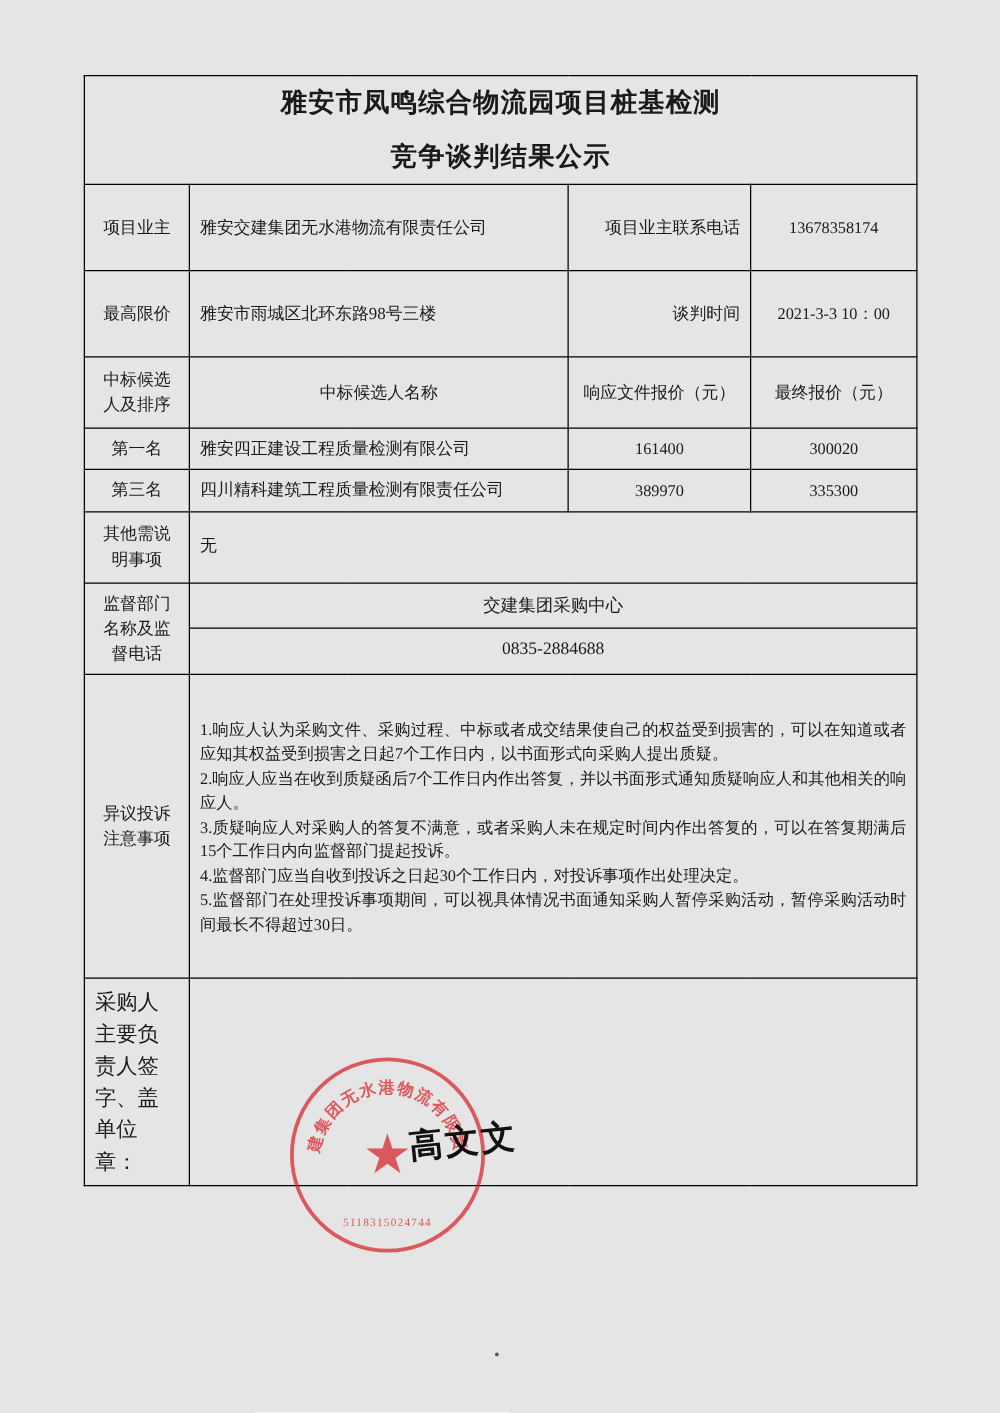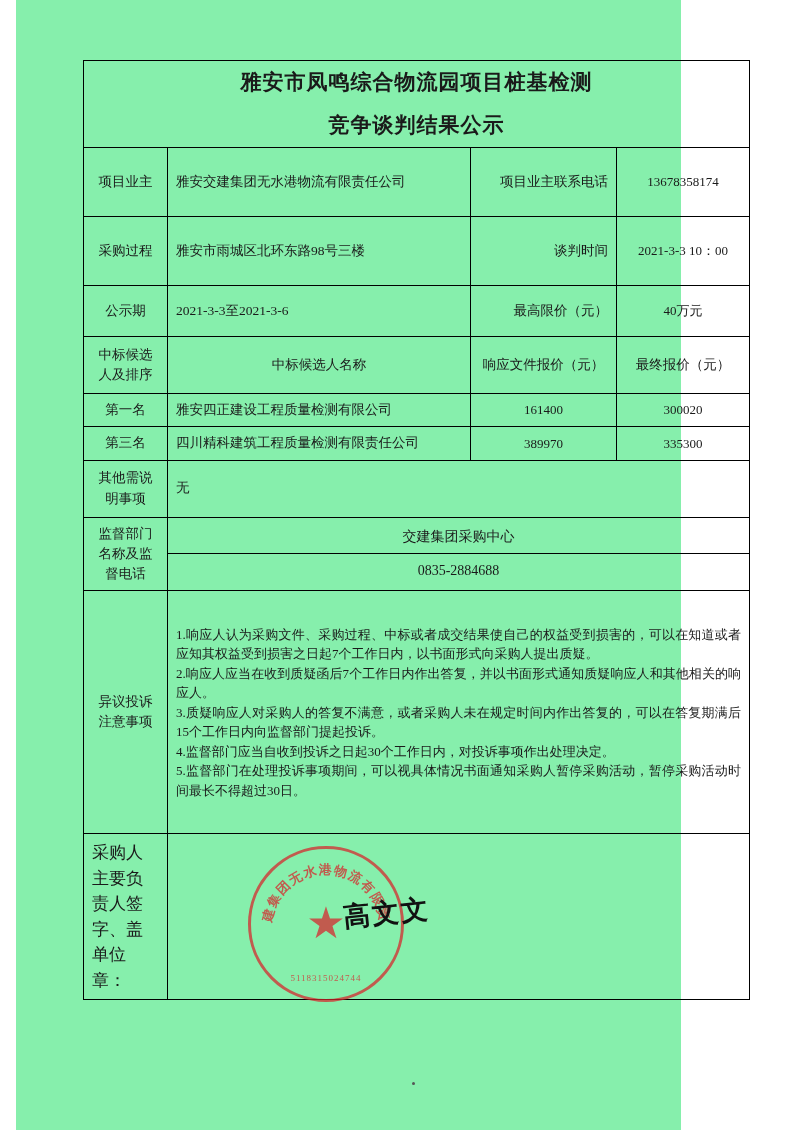"雅安市凤鸣综合物流园项目桩基检测" .page { background: #86efac -> #e5e5e5; left: 16px -> 0; width: 665px -> 800px }
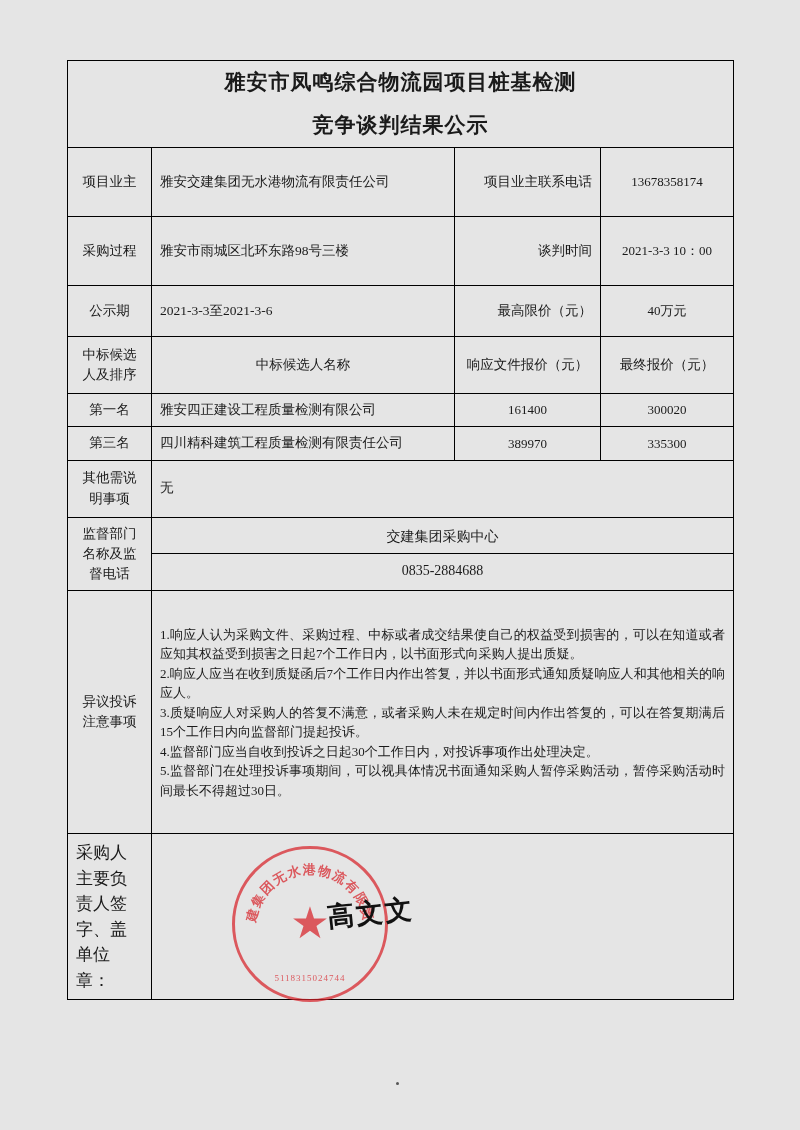"采购过程" td.label { text: 采购过程 -> 最高限价 }
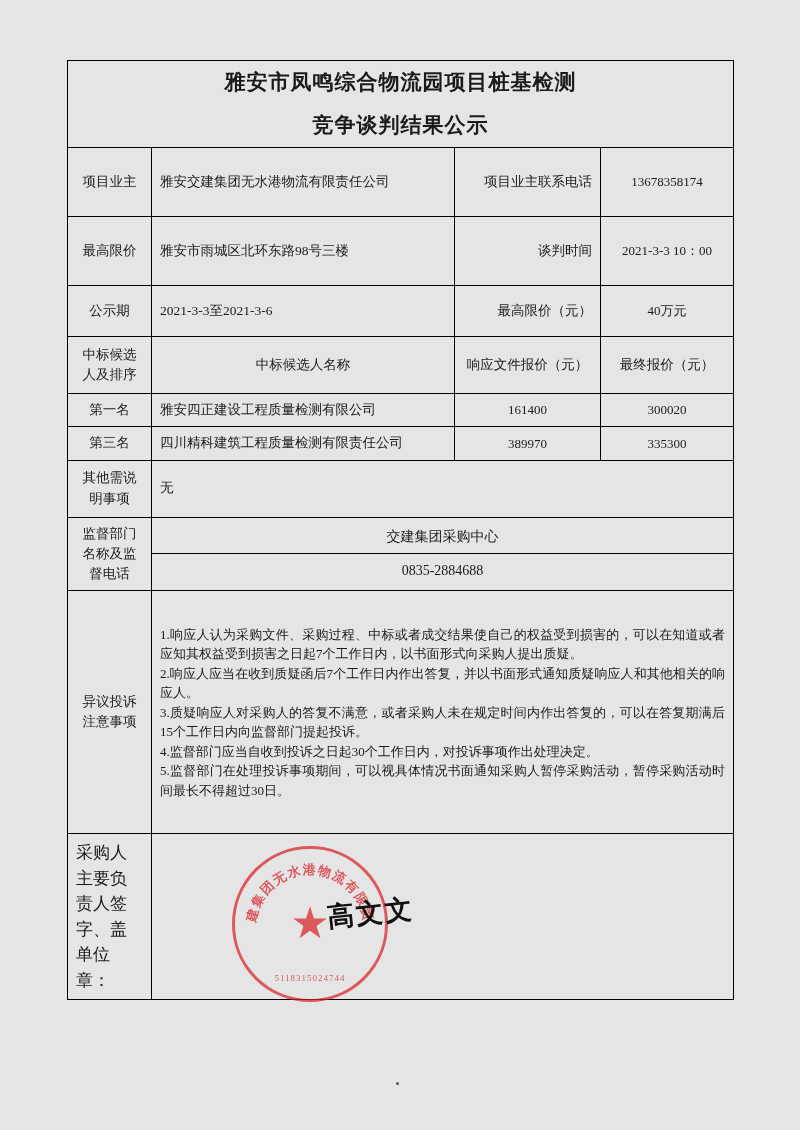"公示期" tr { html: <tr> <td>公示期</td> <td>2021-3-3至2021-3-6</td> <td>最高限价（元）</td> <td>40万元</td> </tr> -> none }
